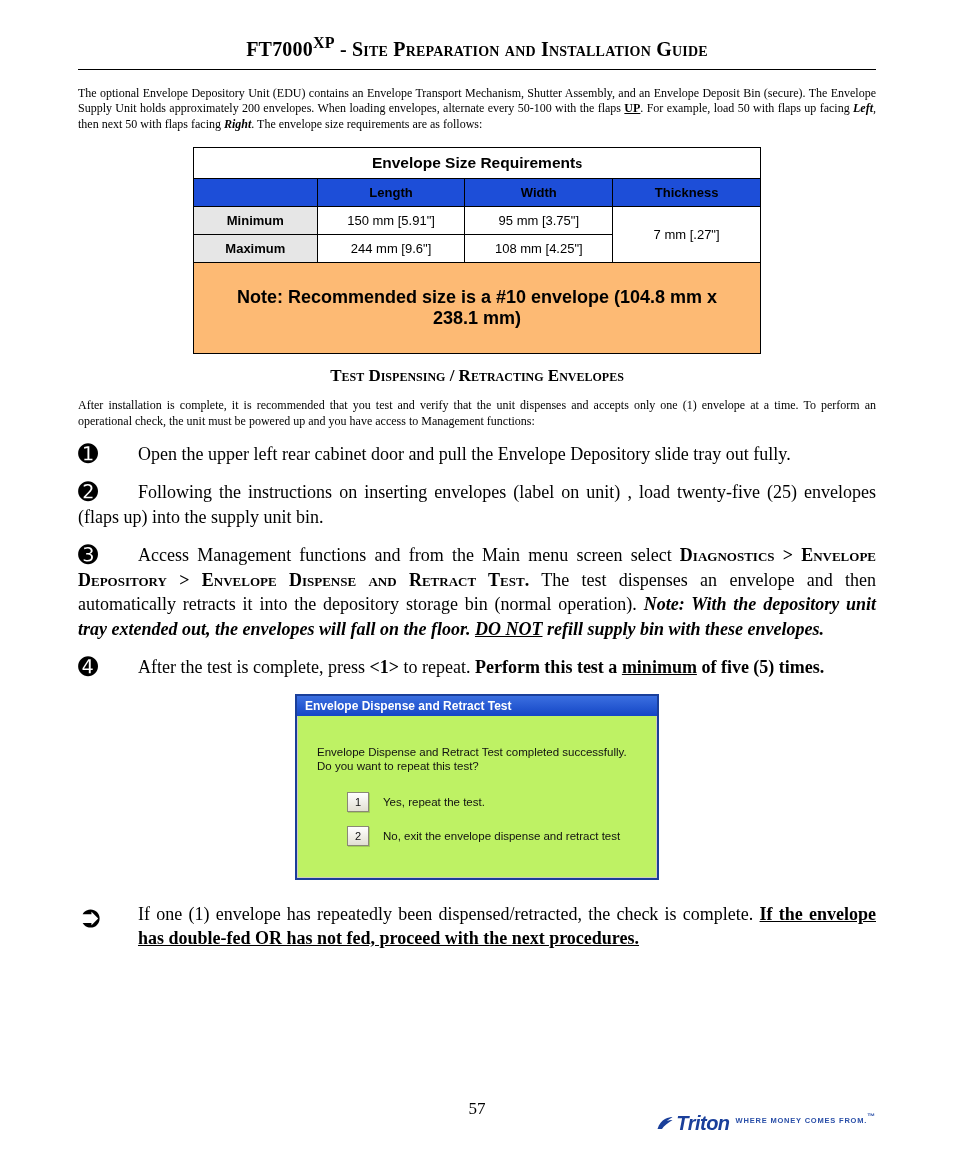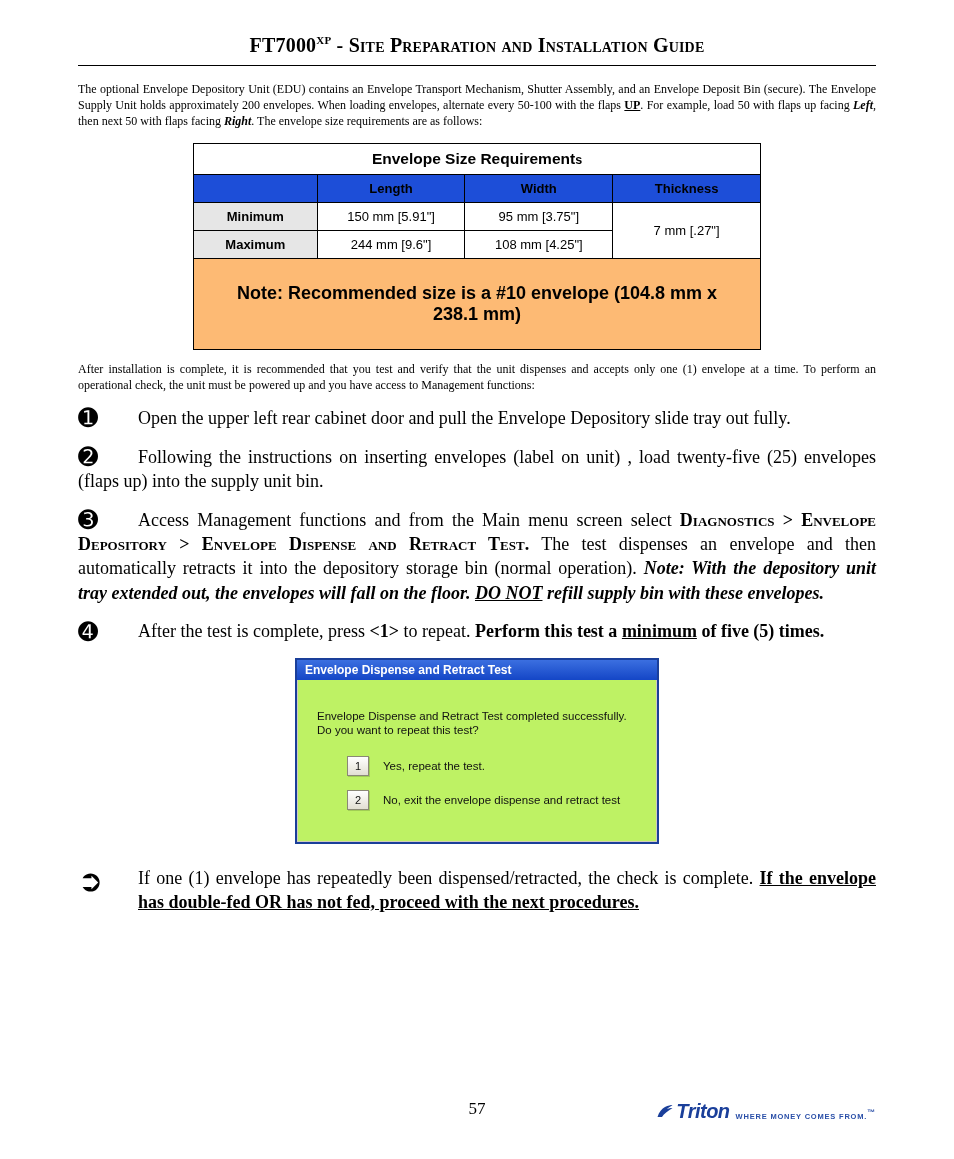"XP" .header sup { font-size: 11px -> 16px }
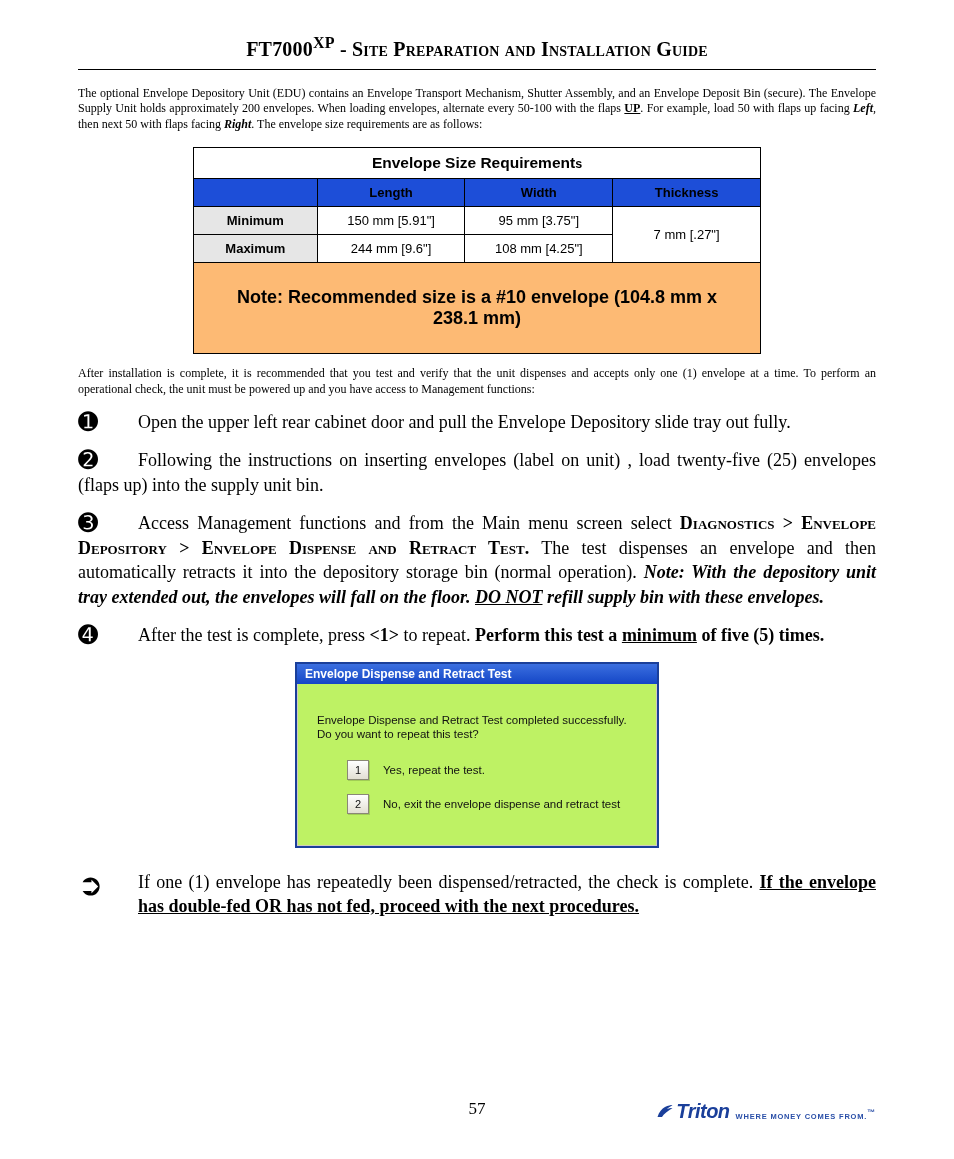"Test Dispensing / Retracting Envelopes" div.sub-head { html: none -> <div>Test Dispensing / Retracting Envelopes</div> }
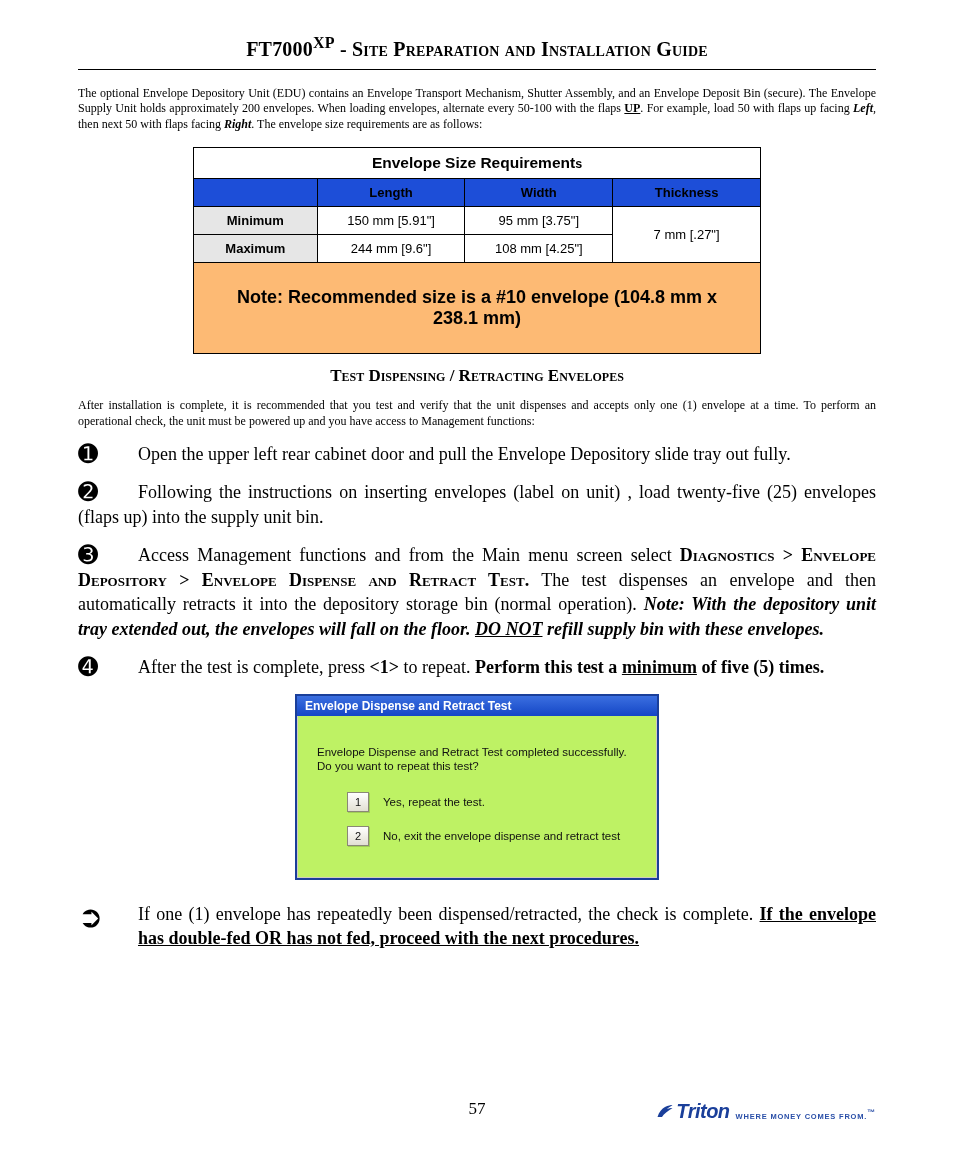"Triton" .footer-logo { align-items: flex-end -> flex-start; bottom: 36px -> 24px }
